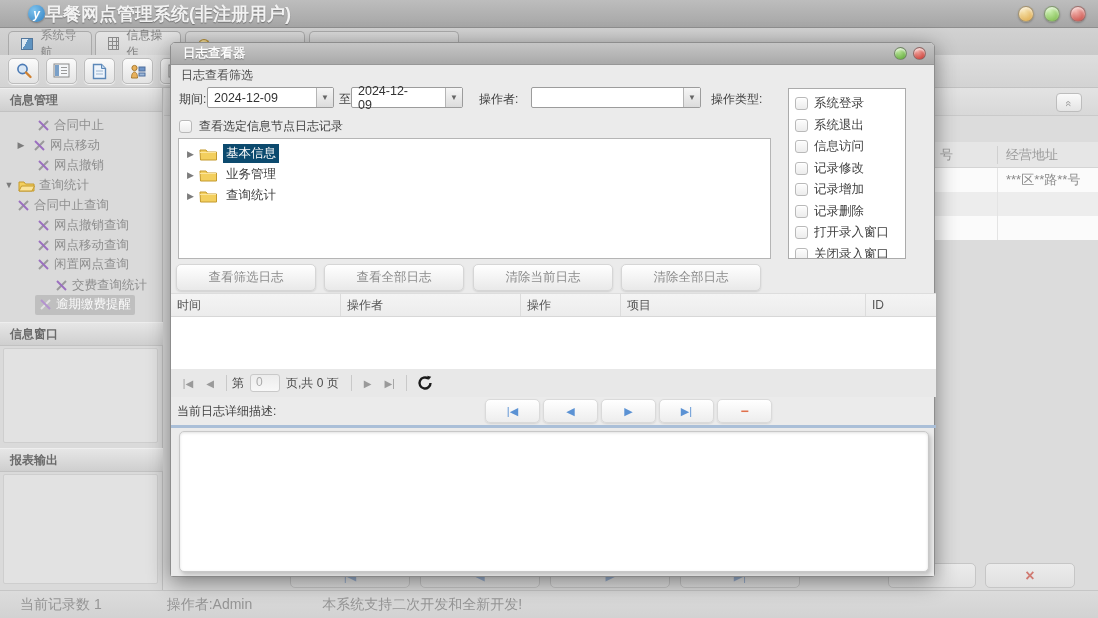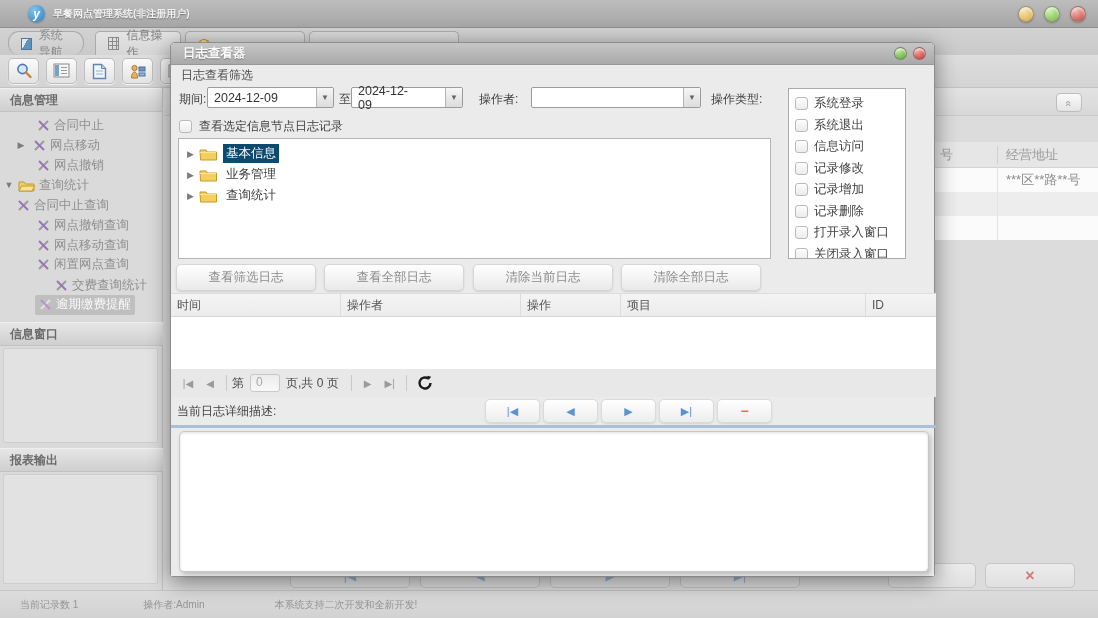"早餐网点管理系统(非注册用户)" .app-title { font-size: 10px -> 18px; margin-left: 8px -> none }
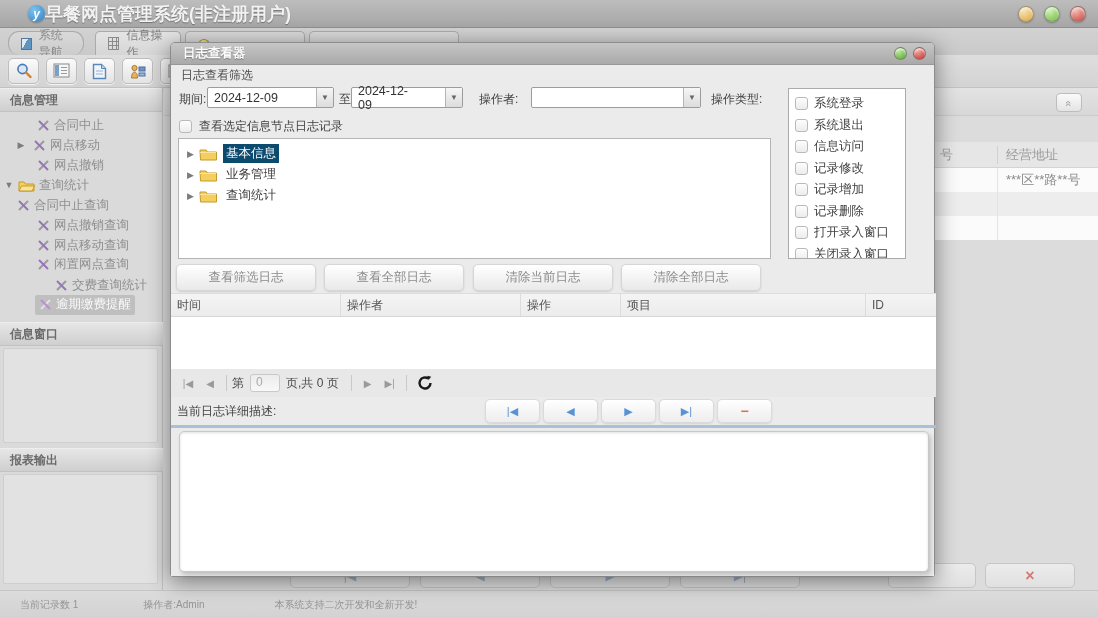"系统导航" div.tab { border-radius: 11px -> none; width: 76px -> 84px }
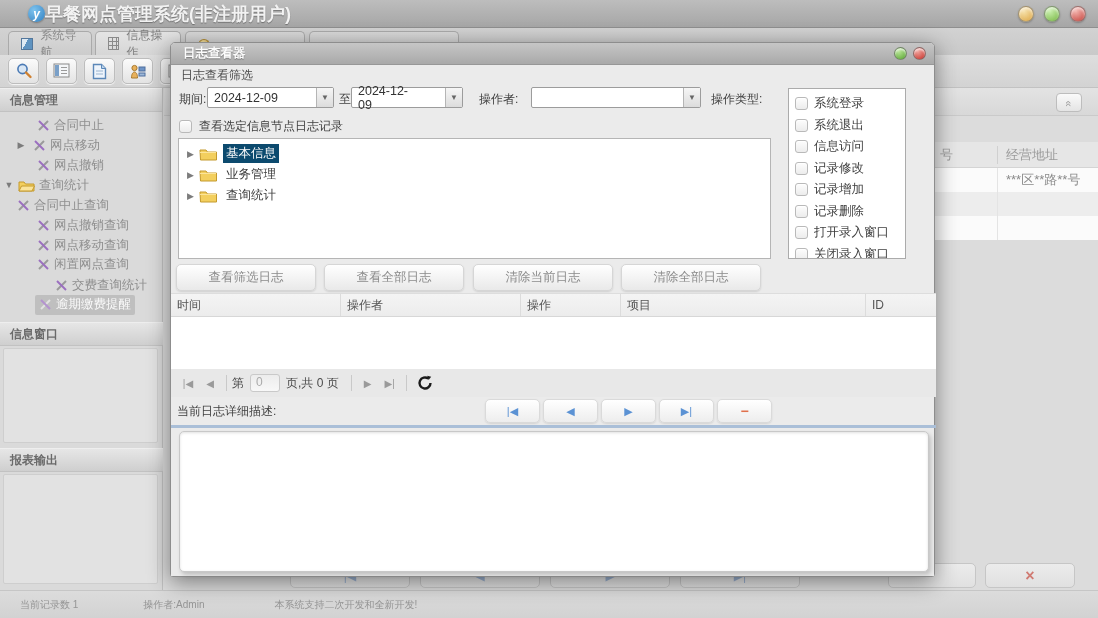"当前记录数 1" .statusbar { font-size: 10px -> 14px }
